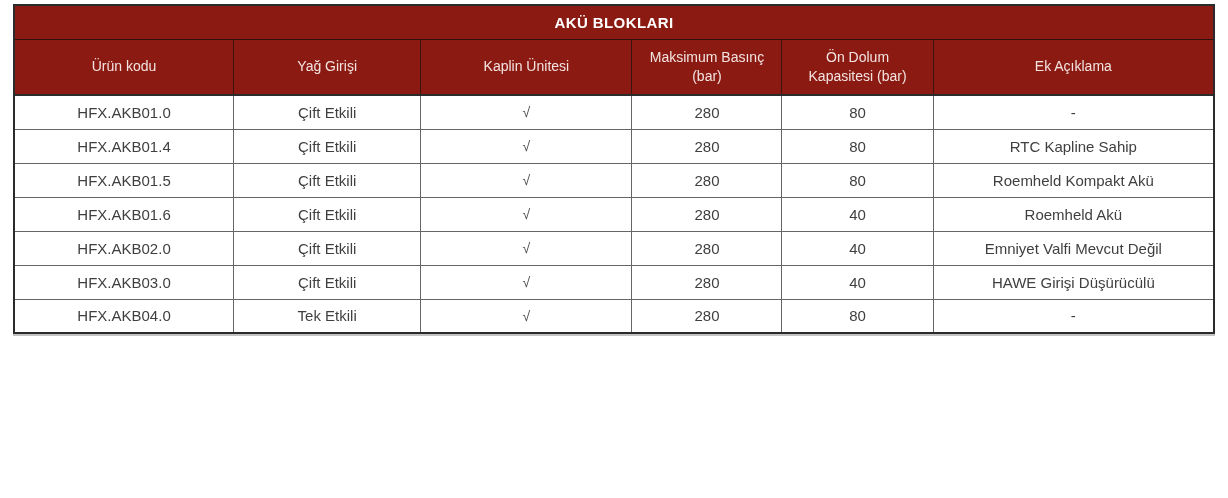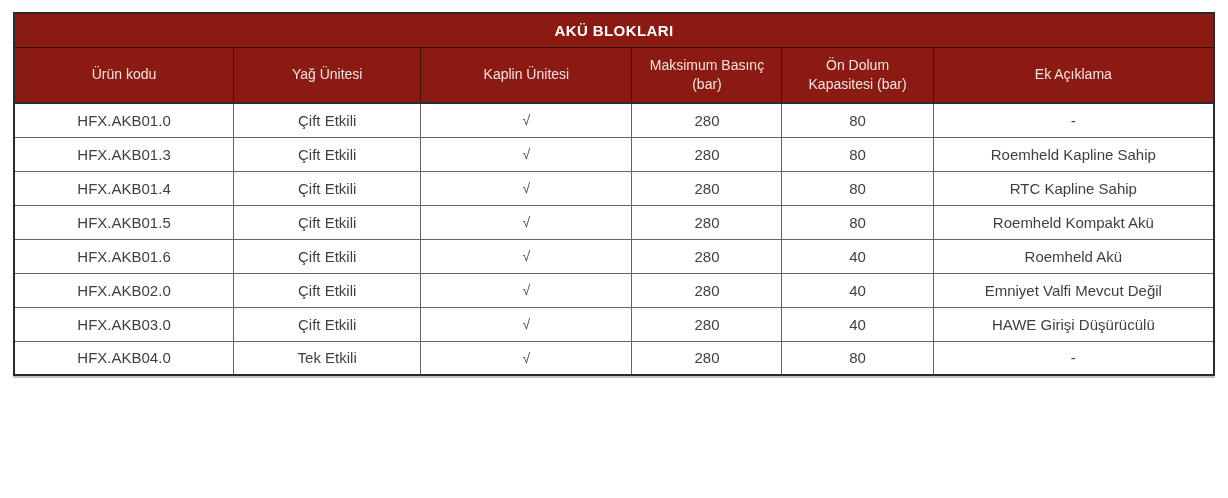"AKÜ BLOKLARI" .table-wrap { top: 12px -> 4px }
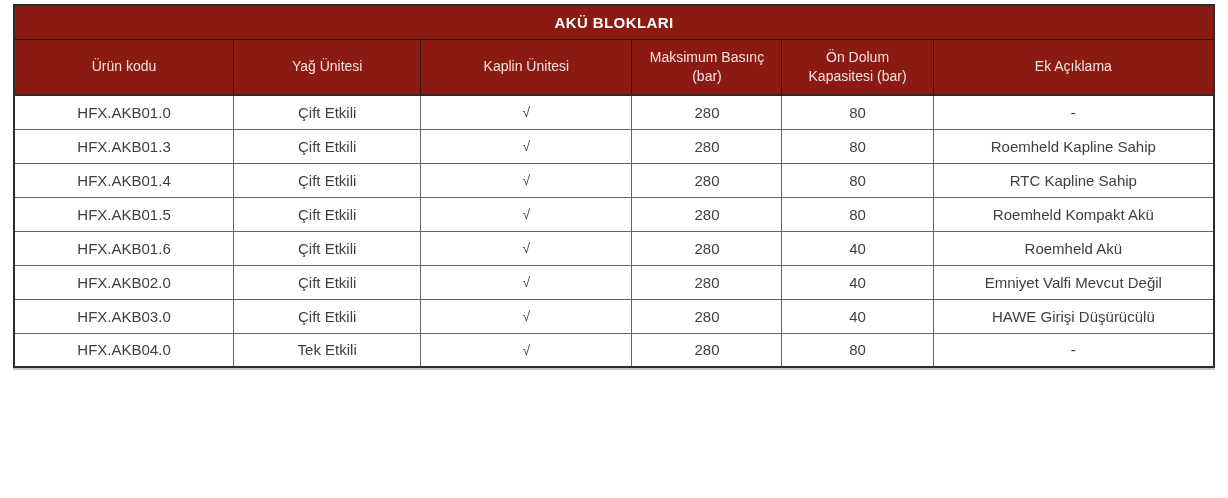"Yağ Ünitesi" th.col-head { text: Ünitesi -> Girişi }
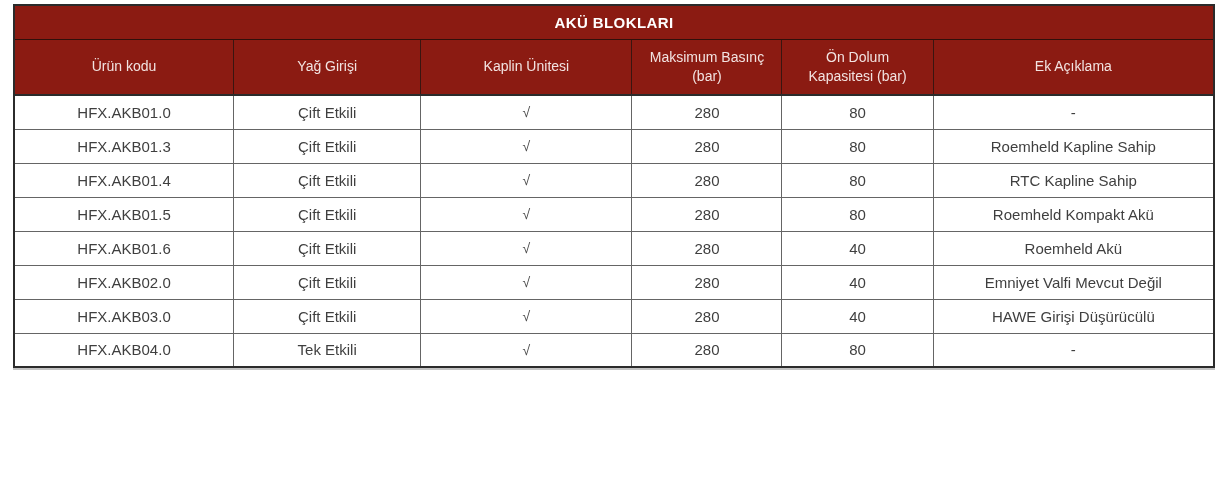"HFX.AKB01.3" tr { html: <tr> <td>HFX.AKB01.3</td> <td>Çift Etkili</td> <td>√</td> <td>280</td> <td>80</td> <td>Roemheld Kapline Sahip</td> </tr> -> none }
